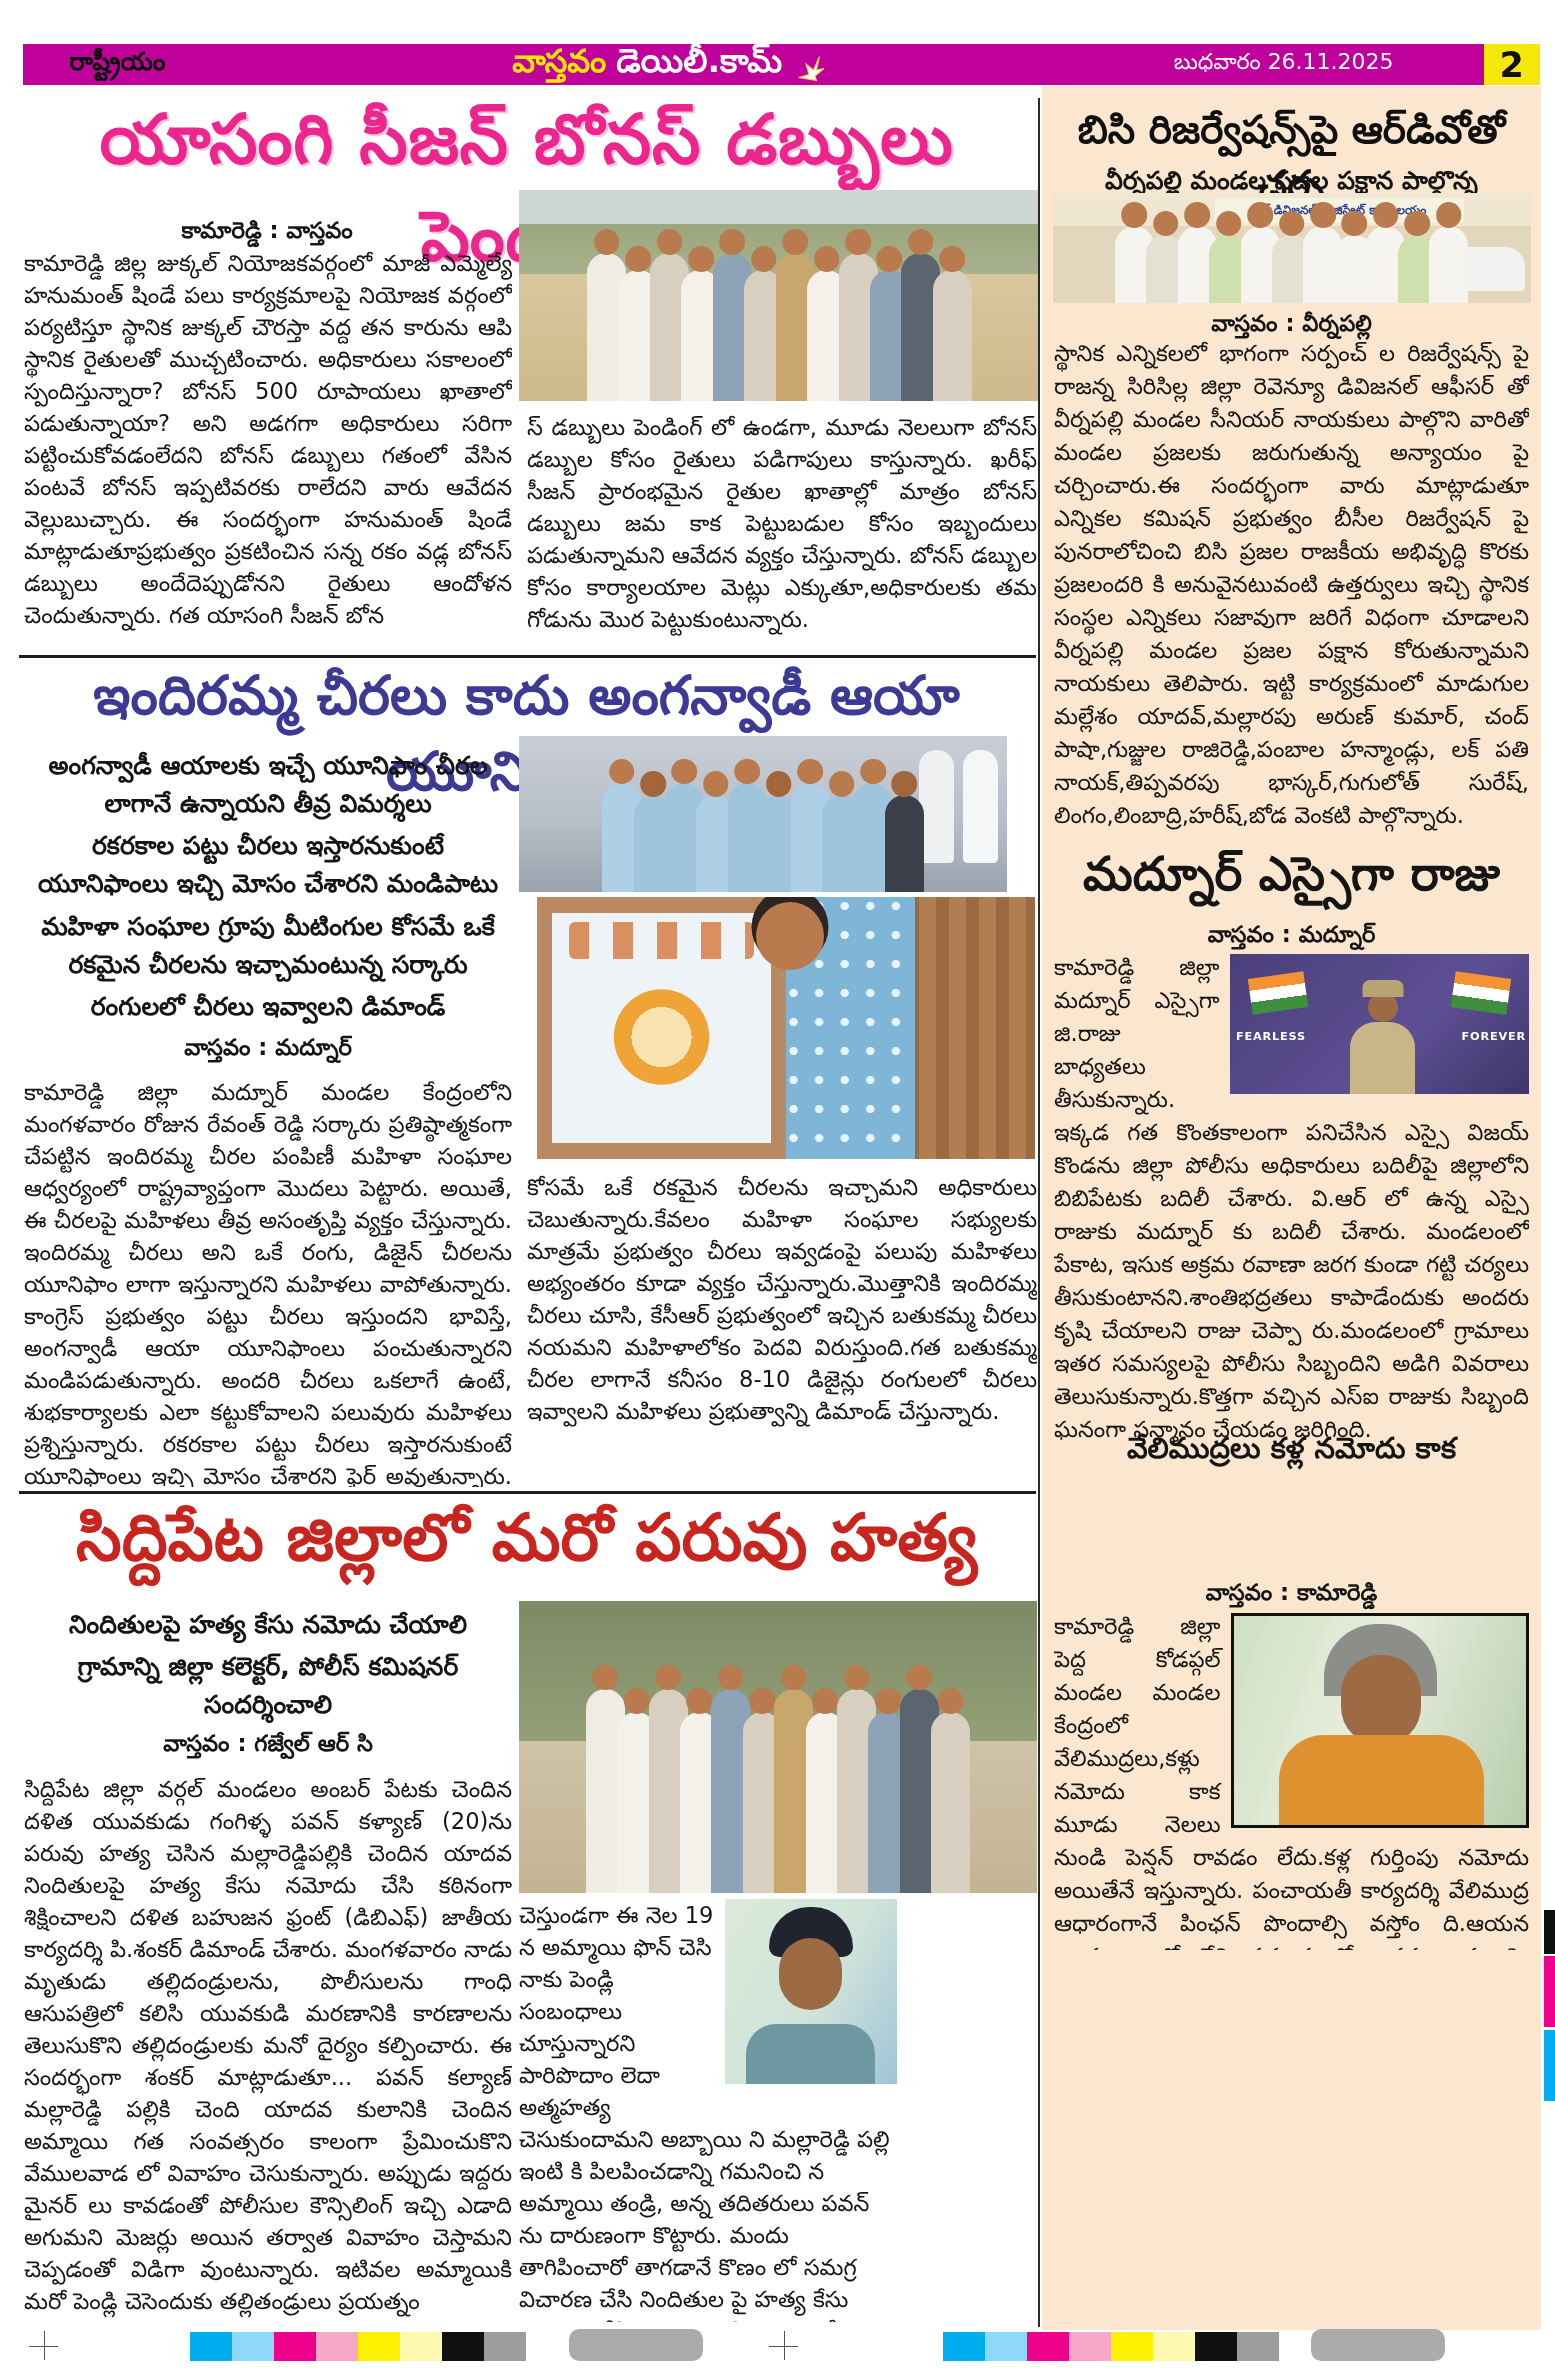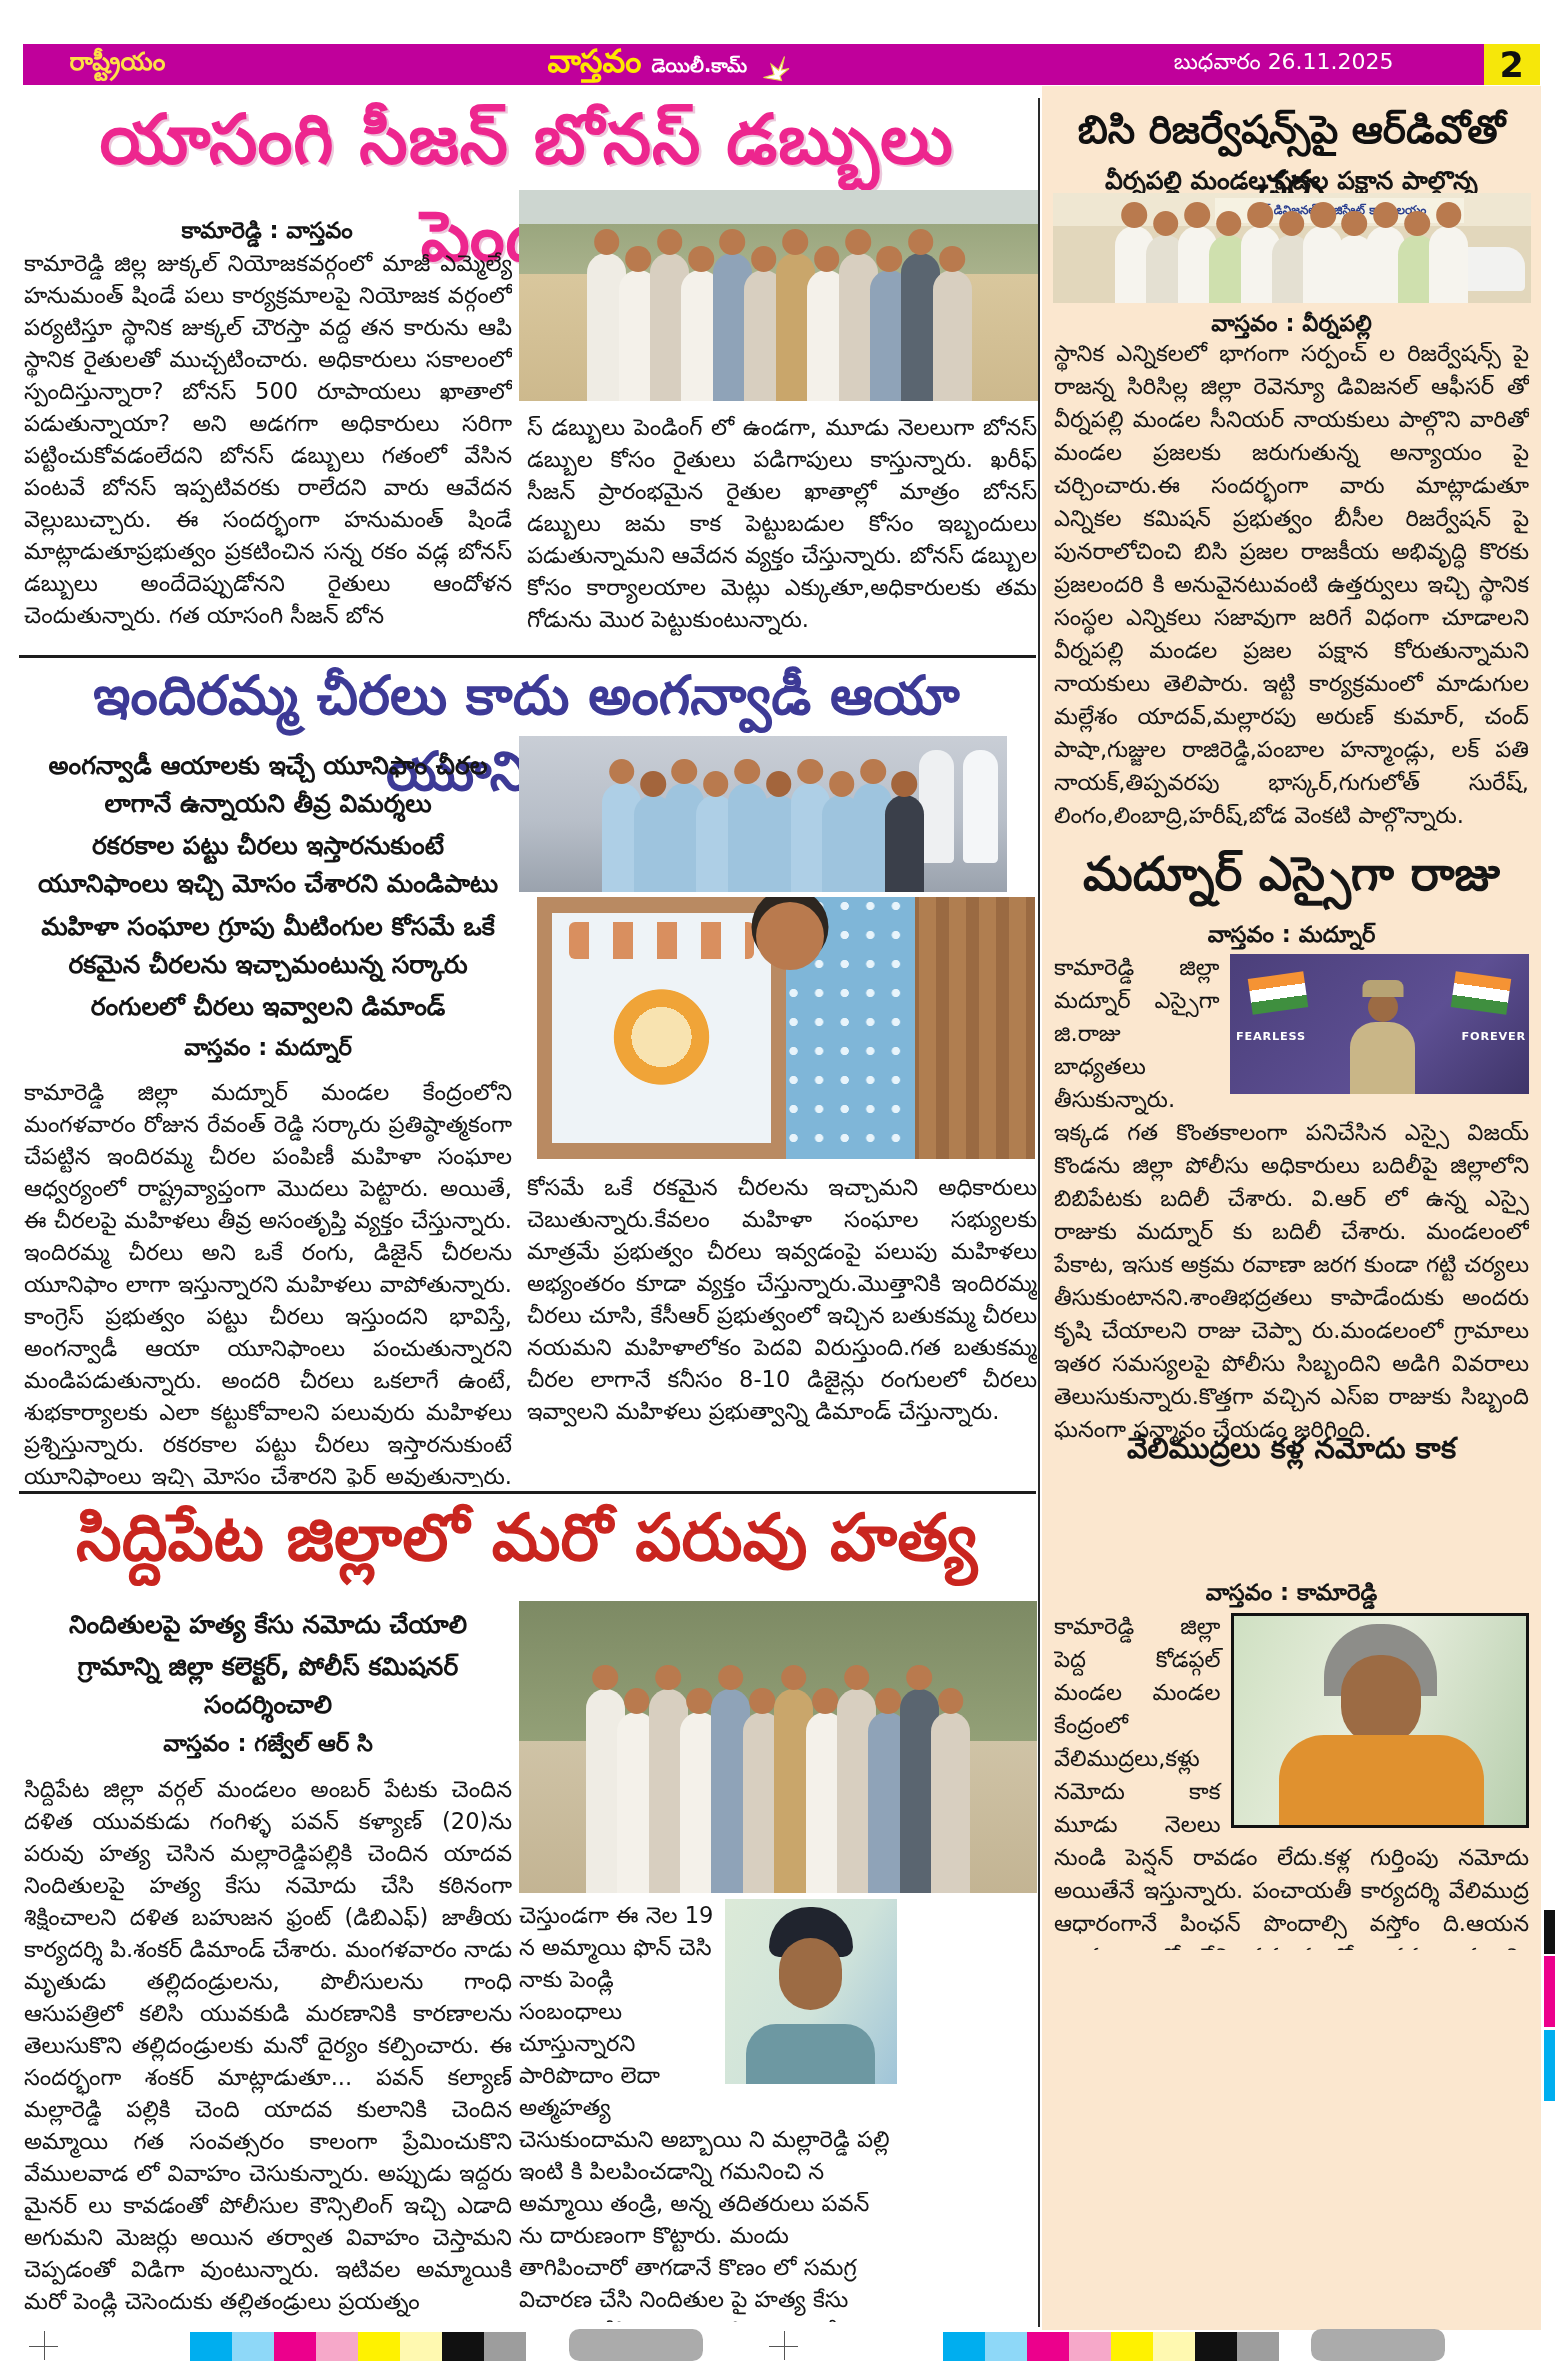"రాష్ట్రీయం" .m-section { color: #fde047 -> #000000 }
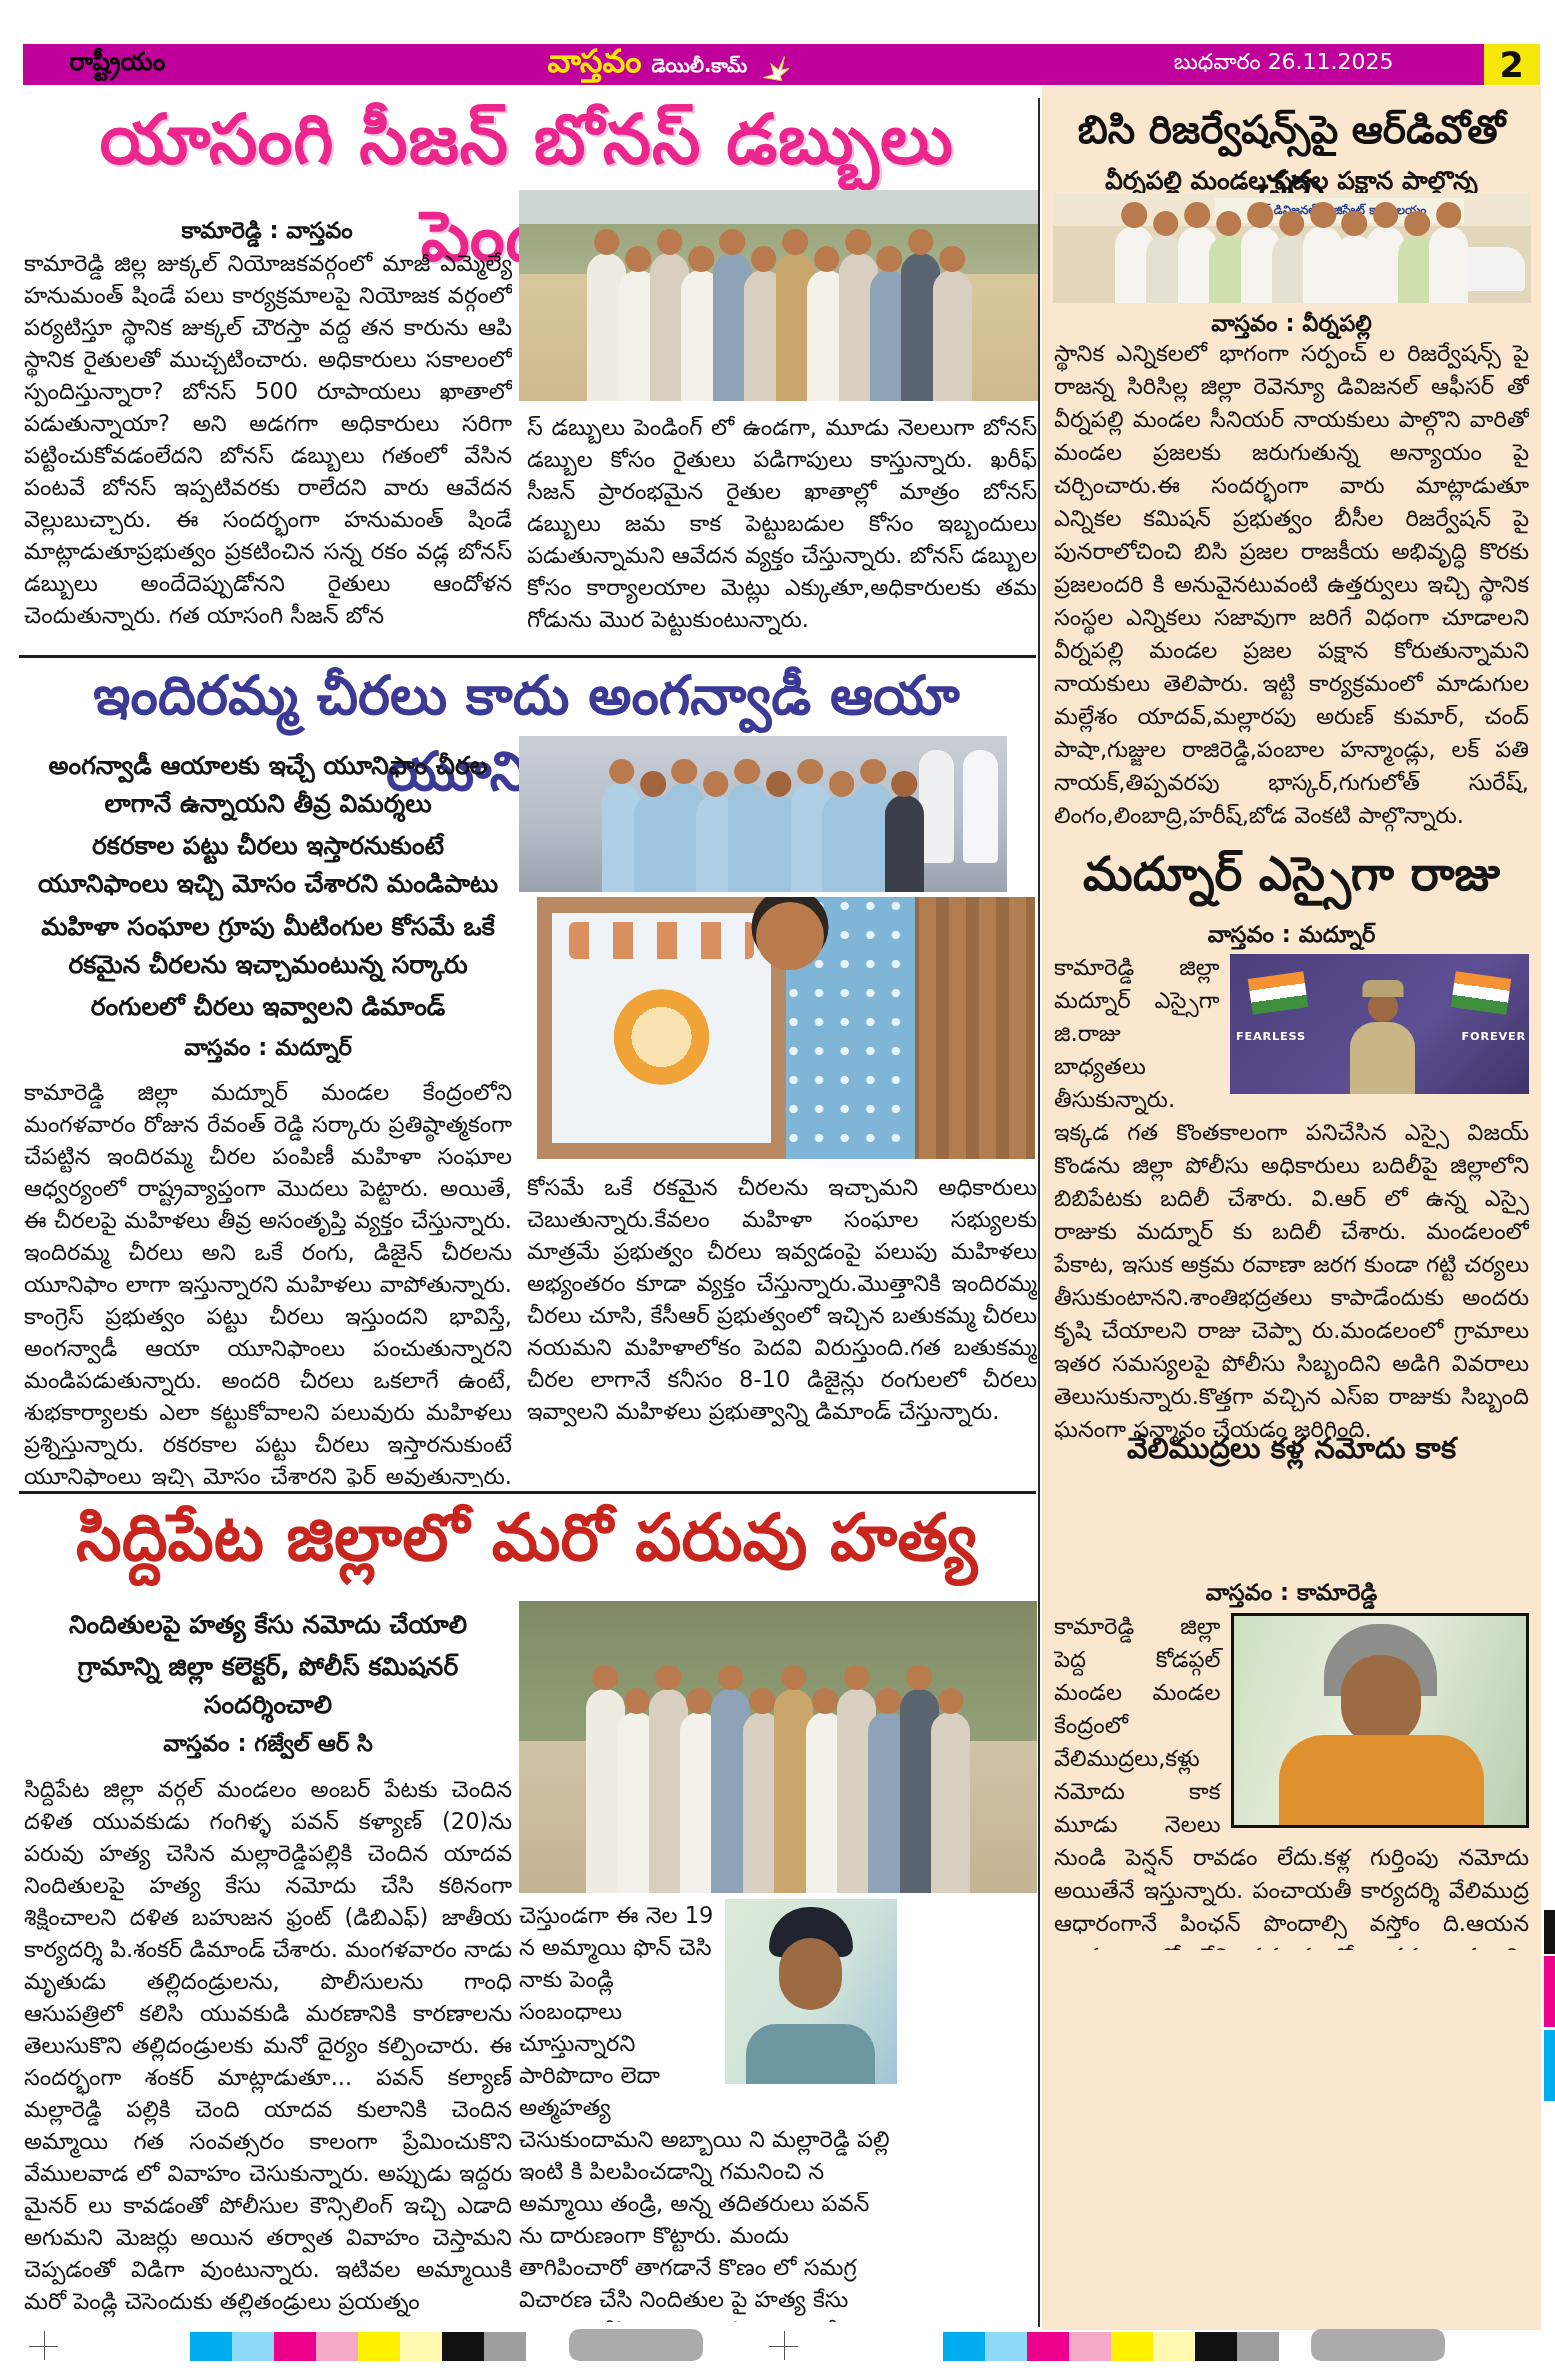"డెయిలీ.కామ్" .m-brand .b2 { font-size: 19px -> 33px }
